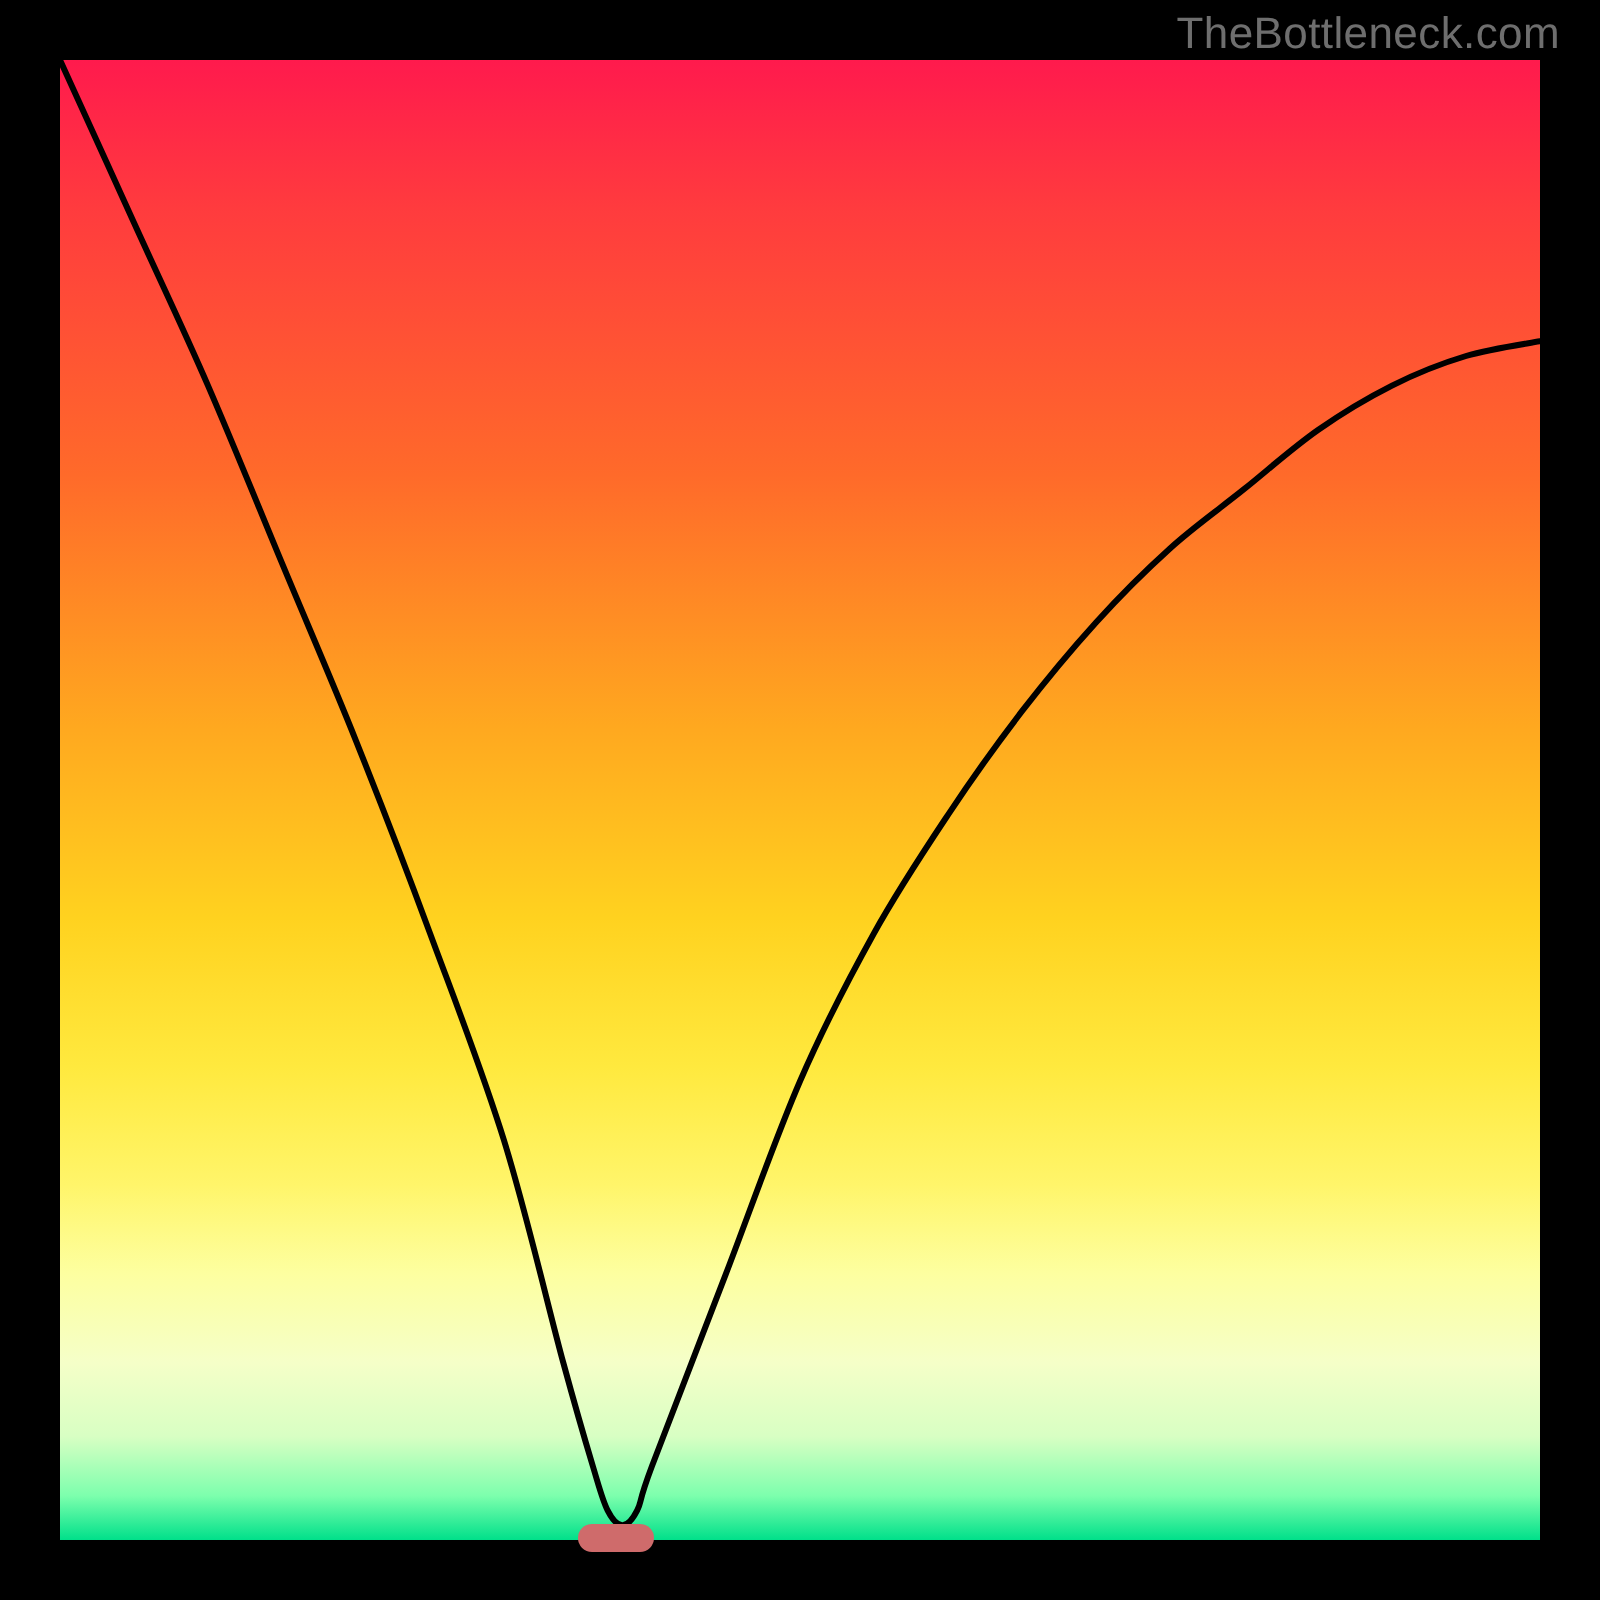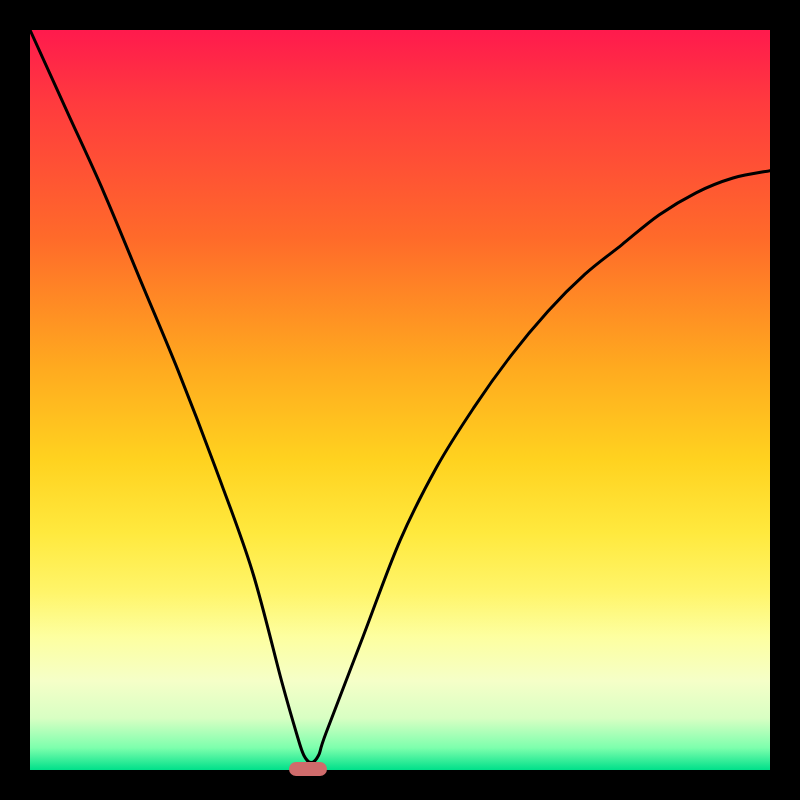"TheBottleneck.com" div.watermark { html: none -> <div>TheBottleneck.com</div> }
